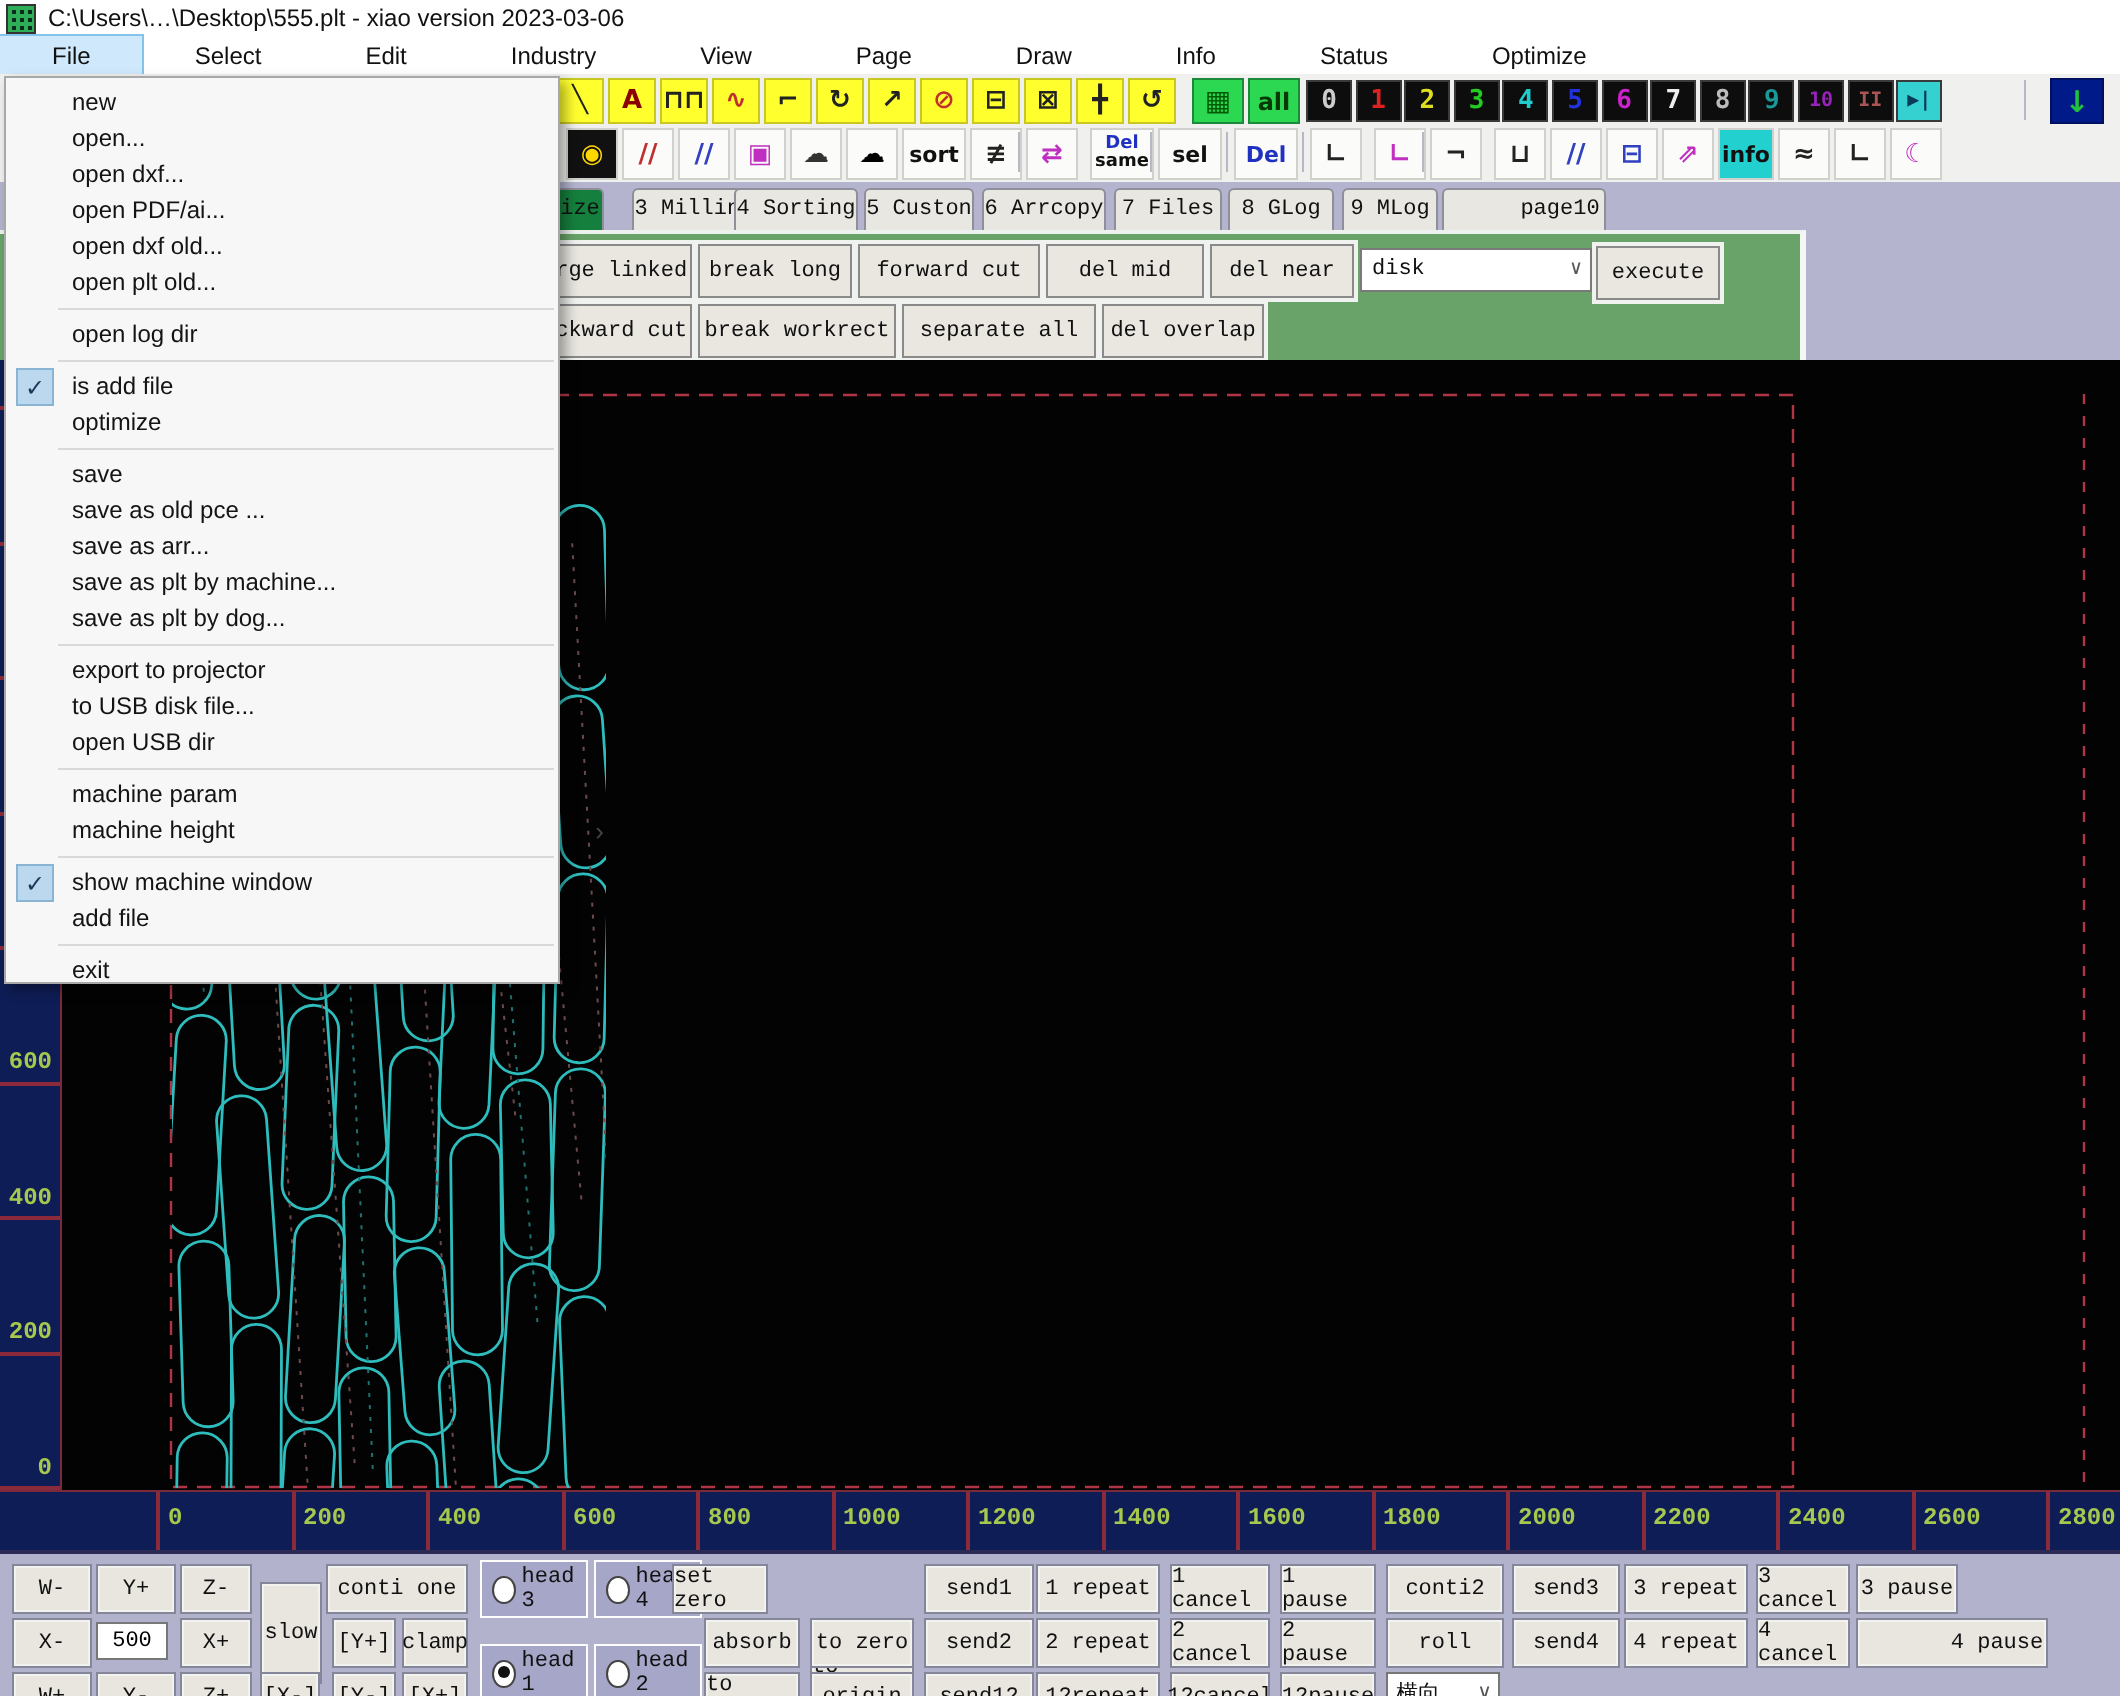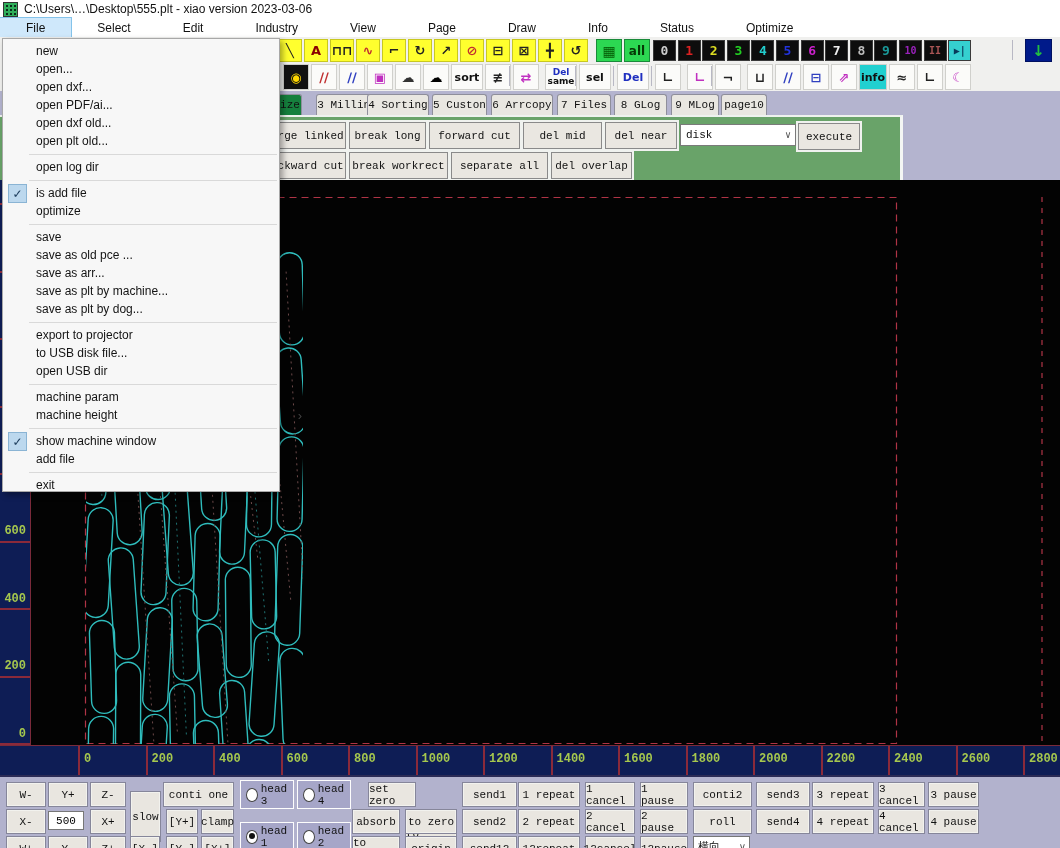"page10" div.tab { padding-left: none -> 36px }
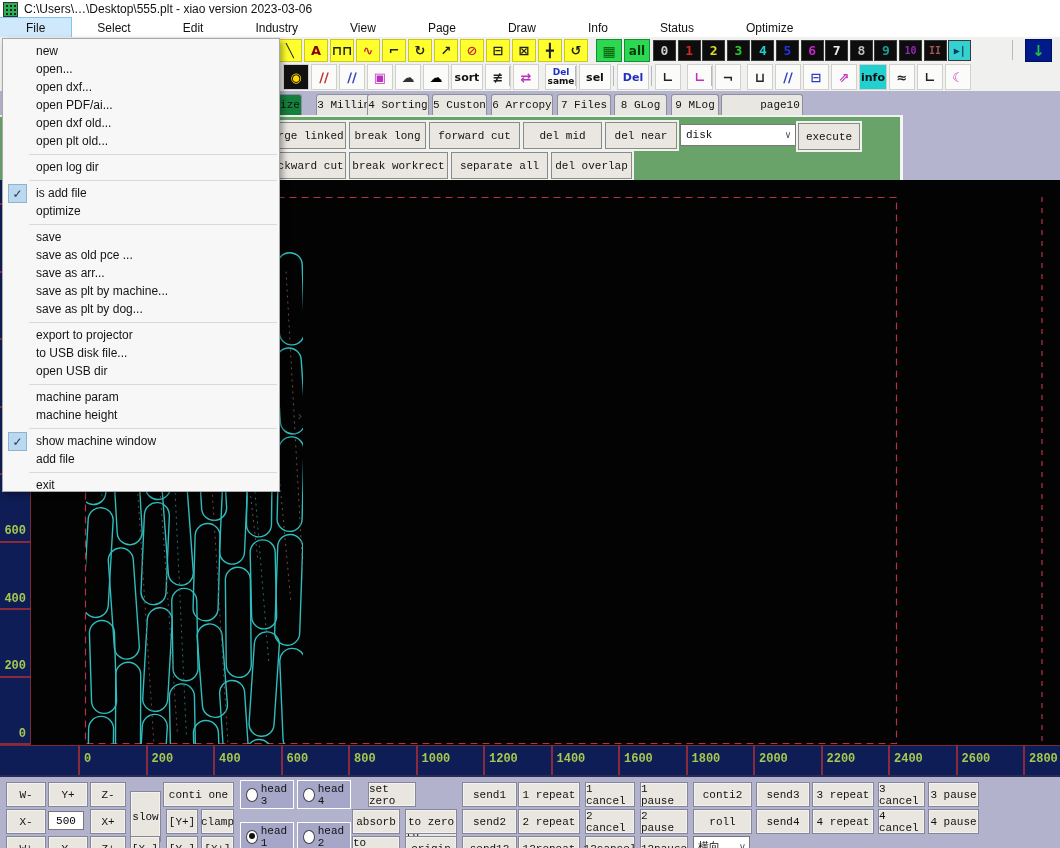"set zero" div.mbtn { left: 368px -> 336px }
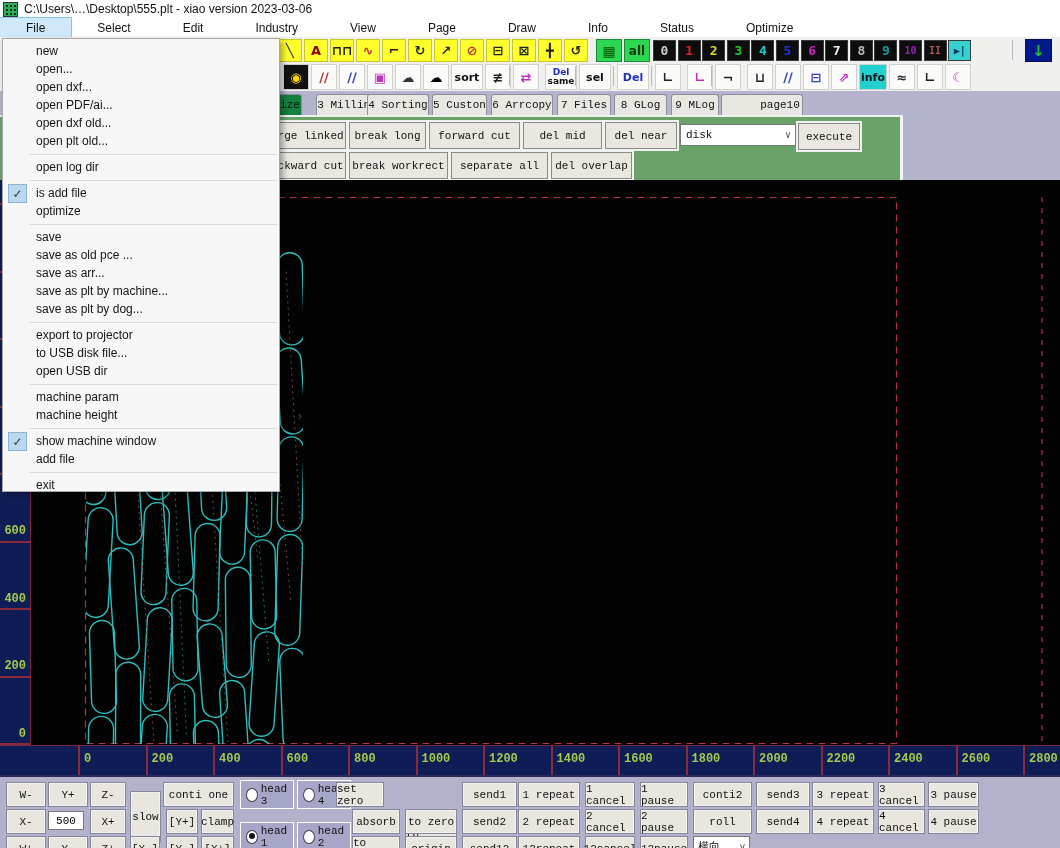"4 pause" div.mbtn { padding-left: none -> 45px }
